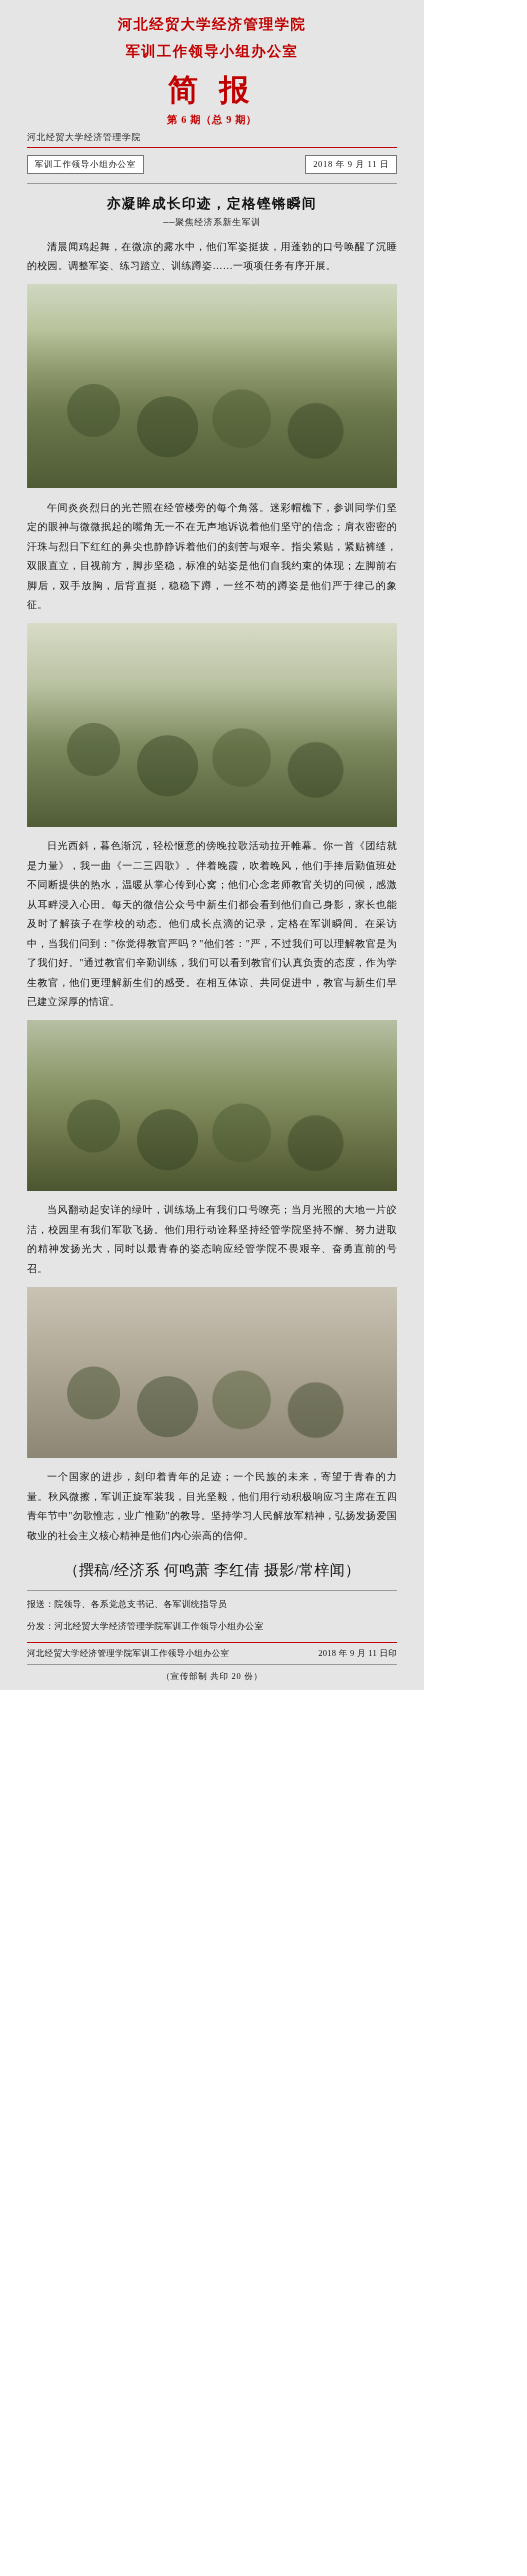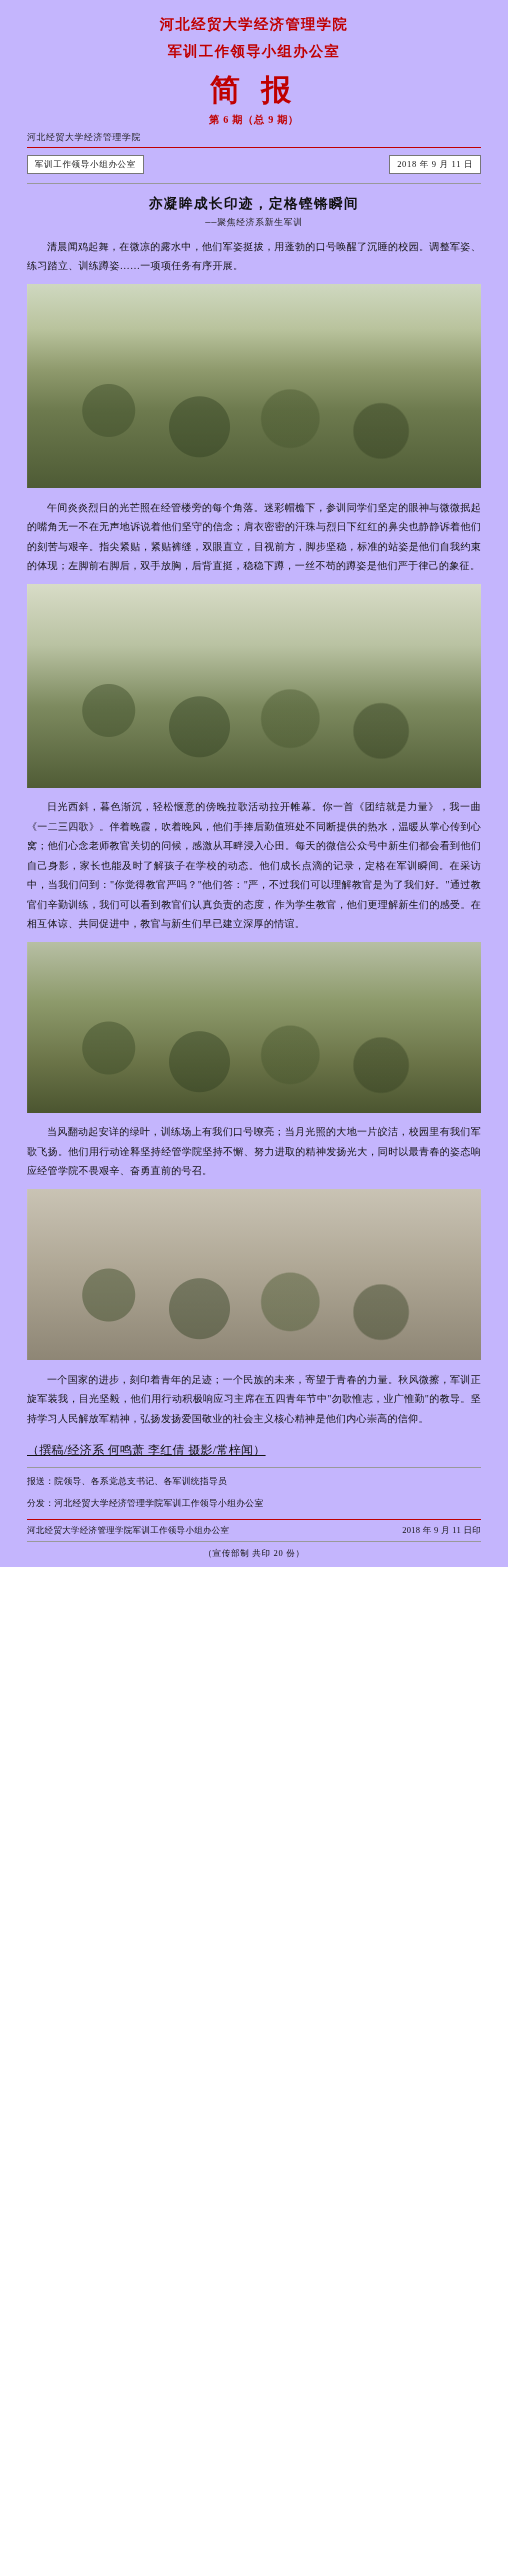"河北经贸大学经济管理学院" .page { background: #c4b5fd -> #e5e5e5; width: 508px -> 424px }
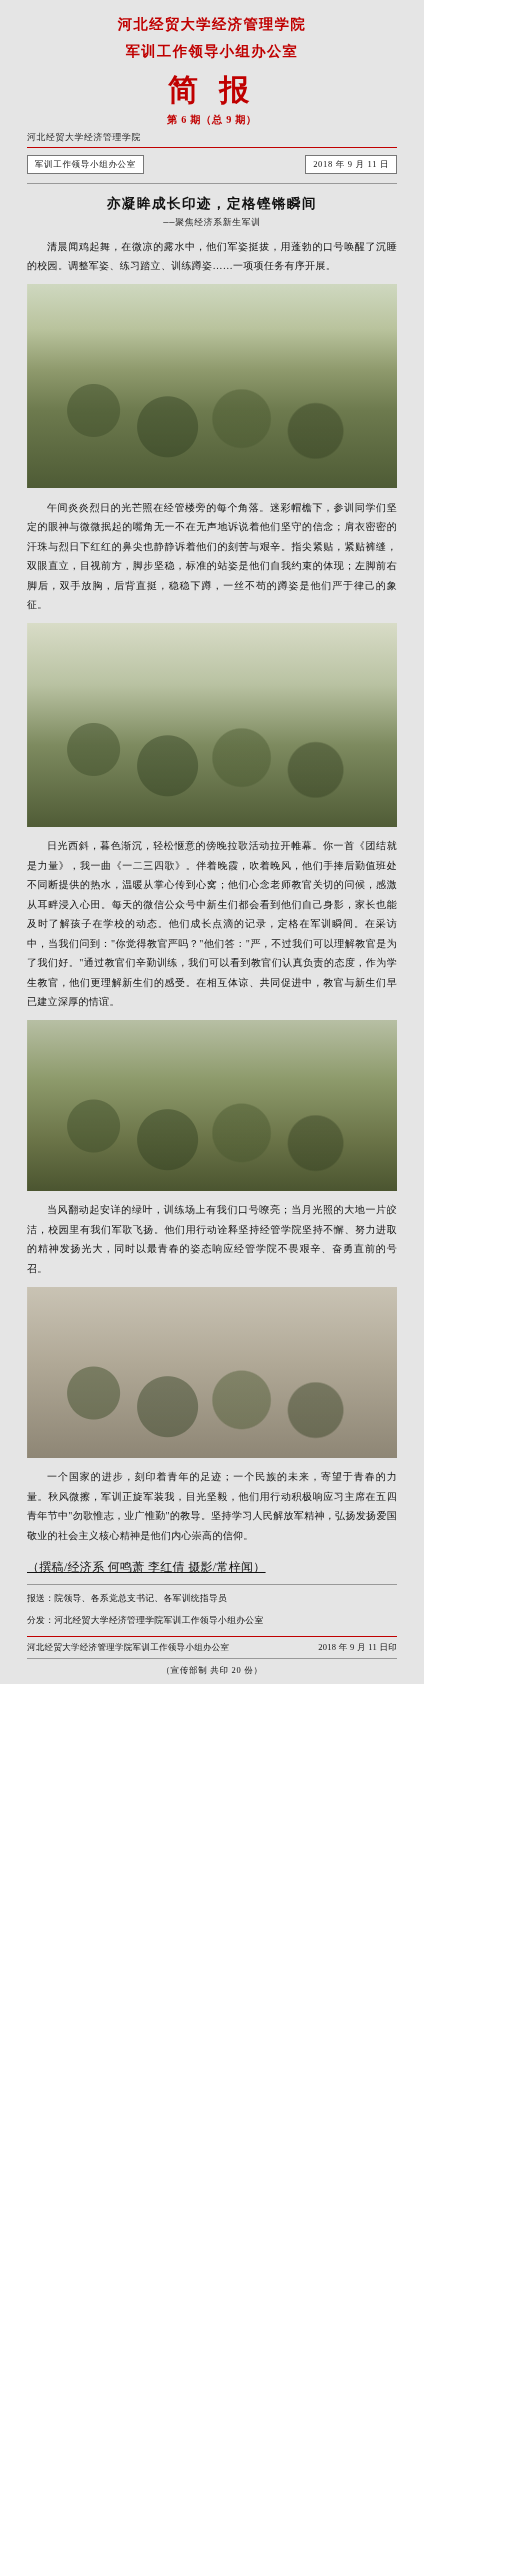"（撰稿/经济系 何鸣萧 李红倩 摄影/常梓闻）" .sign-block { font-size: 12px -> 15px; text-align: none -> center; text-decoration: underline -> none }
